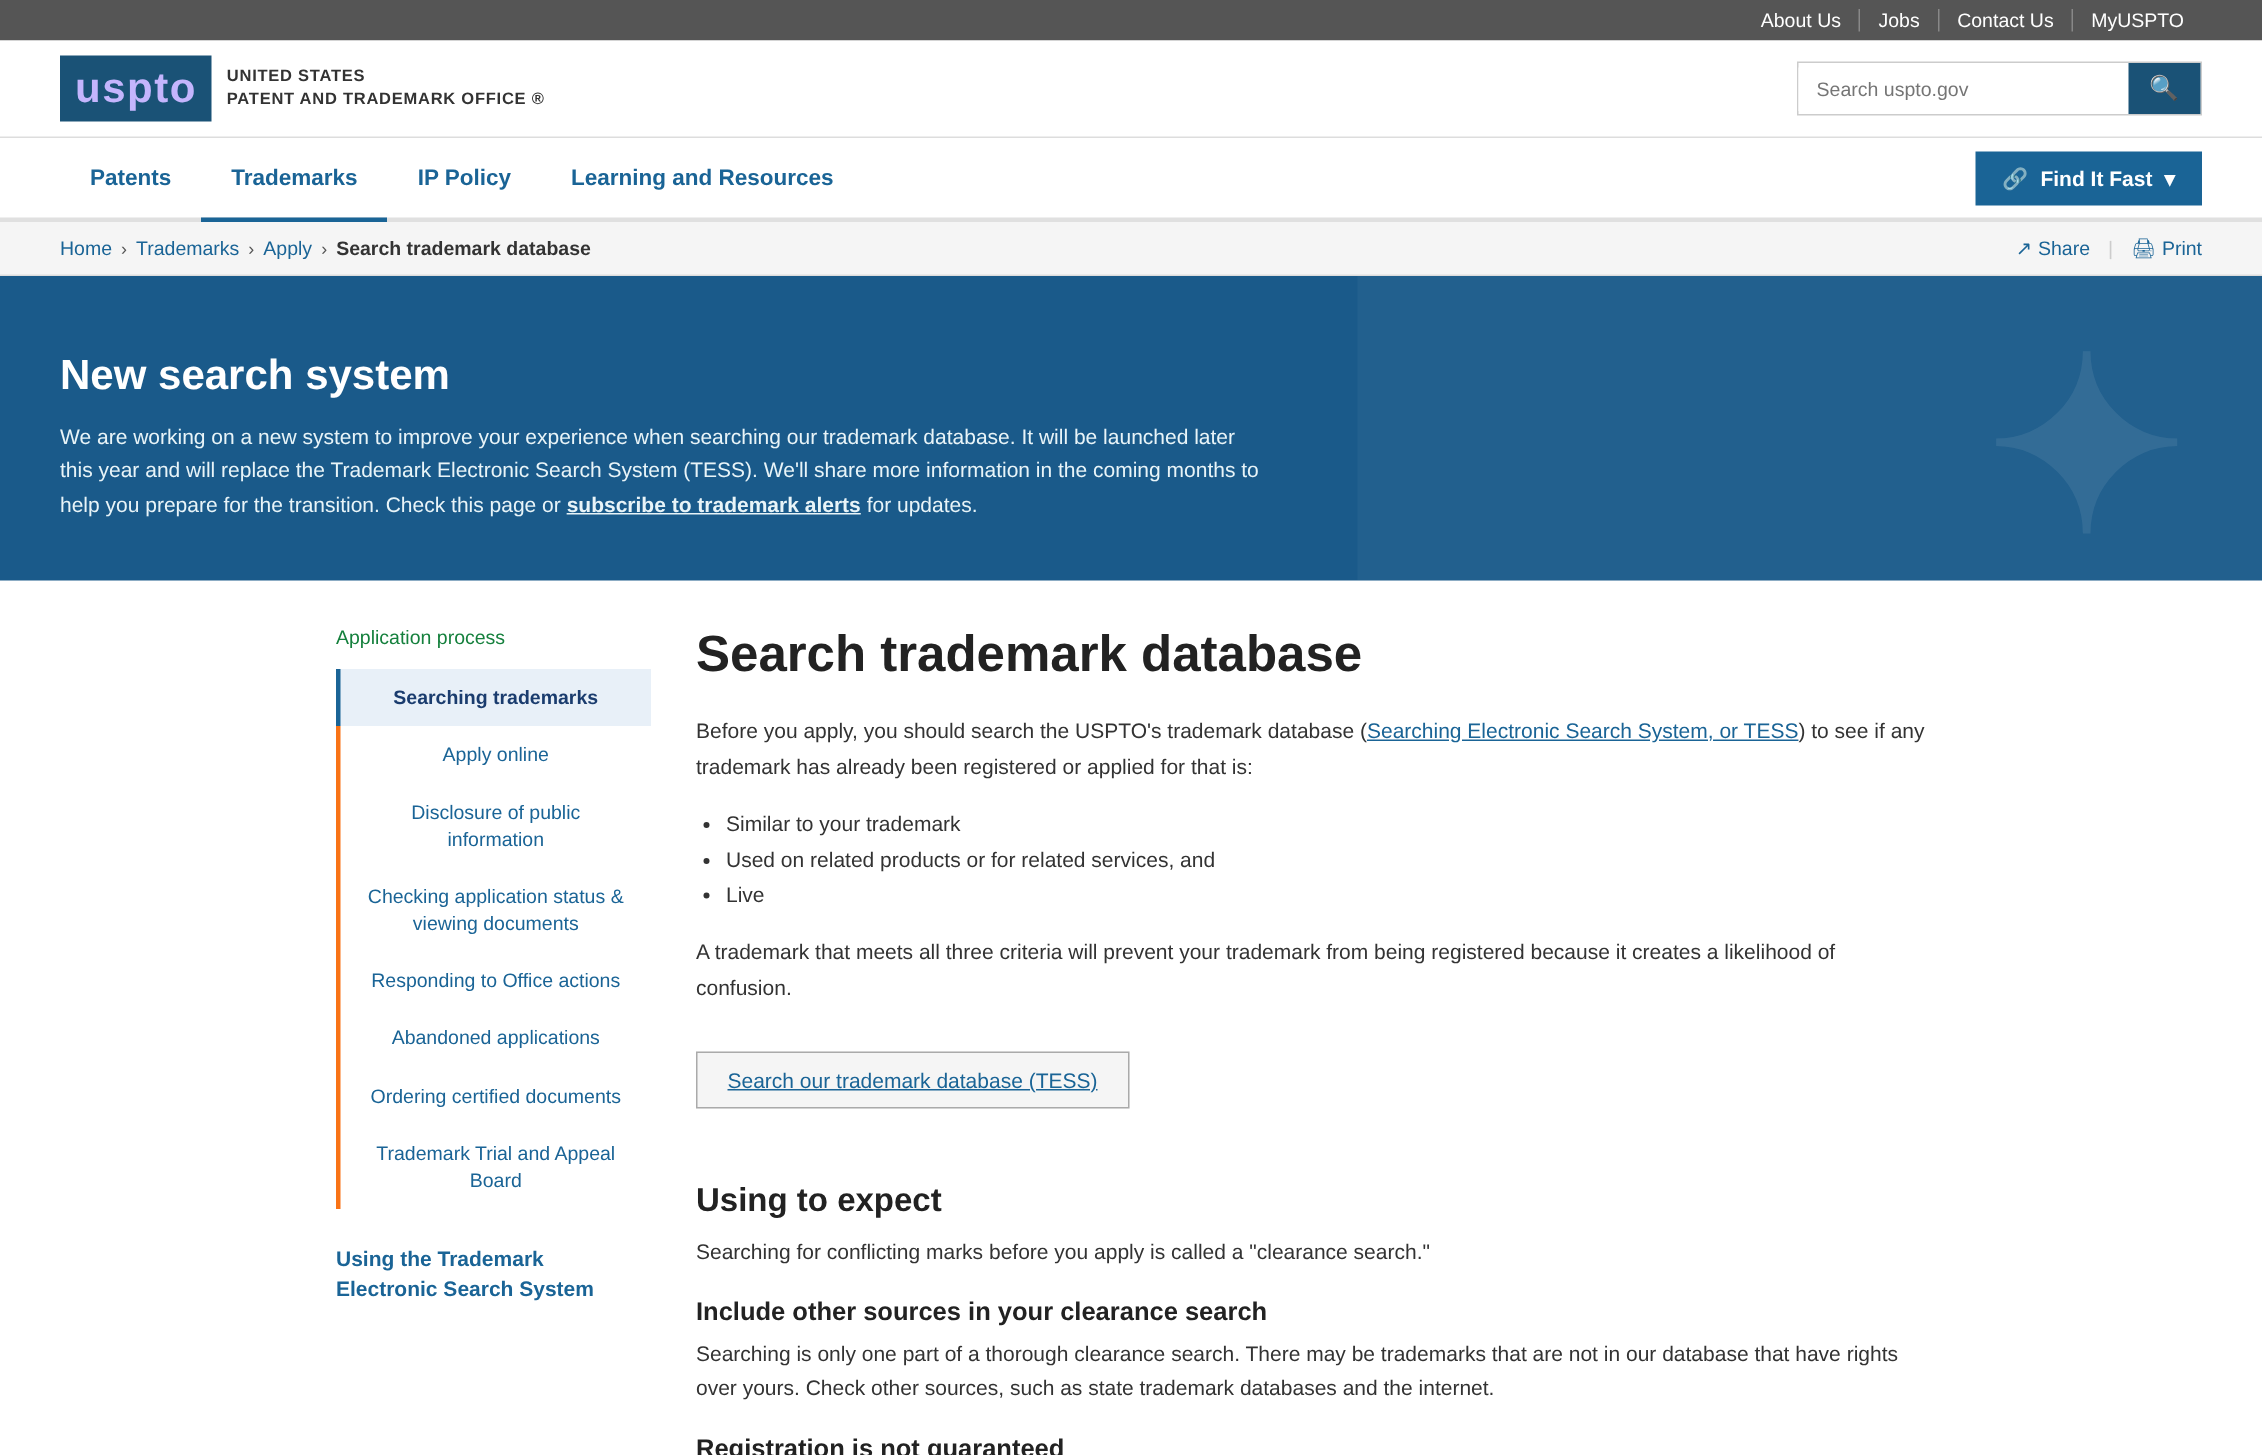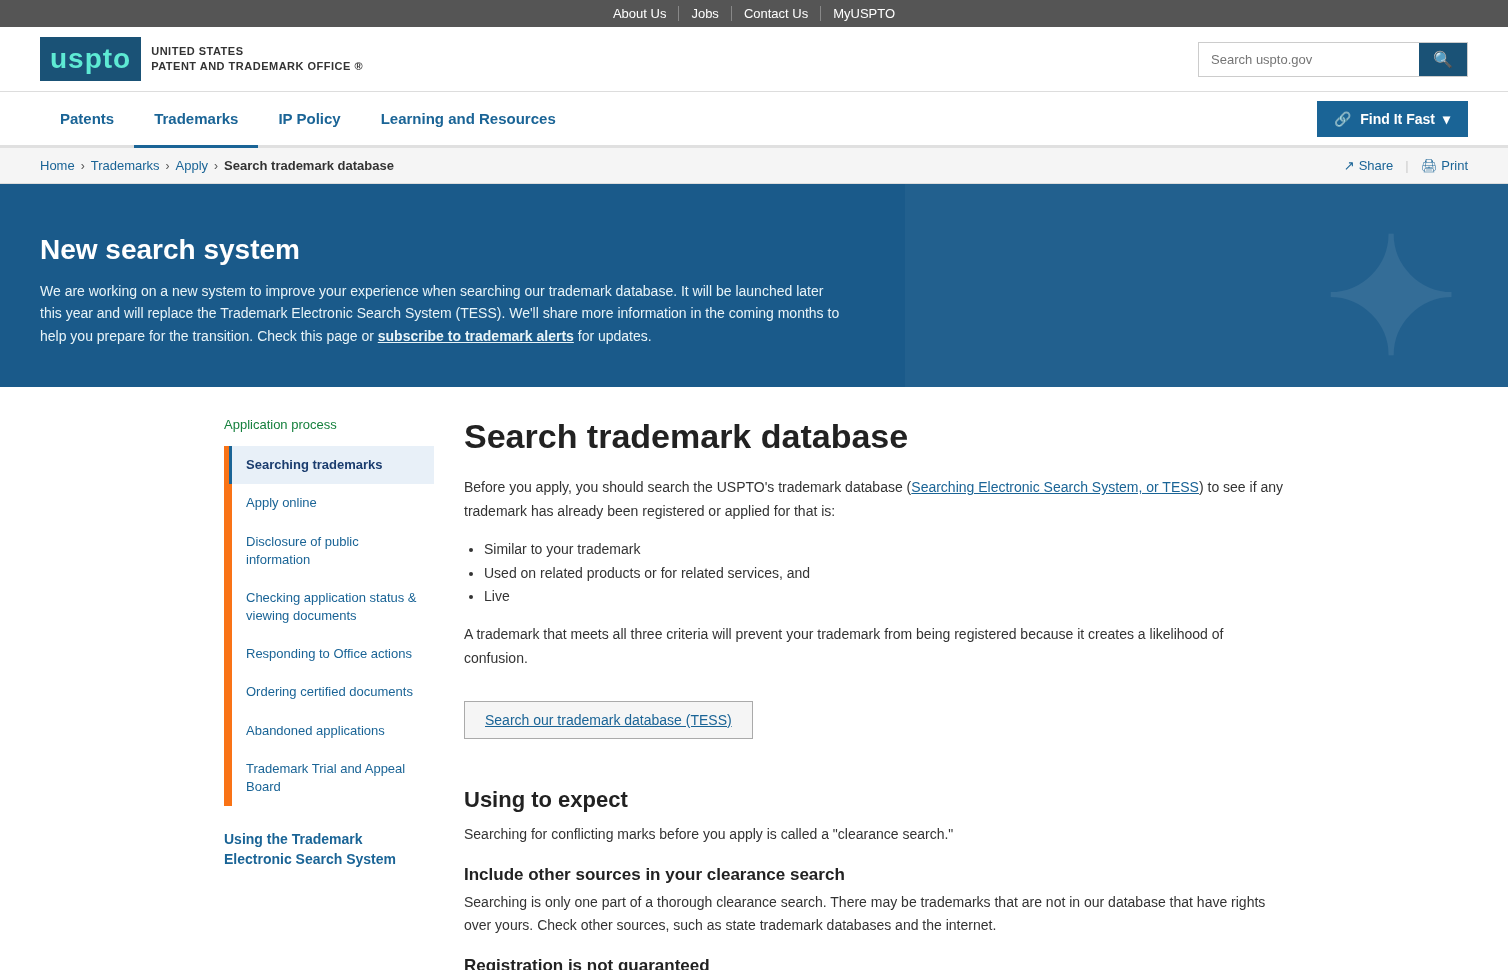"About Us" .utility-bar { justify-content: center -> flex-end }
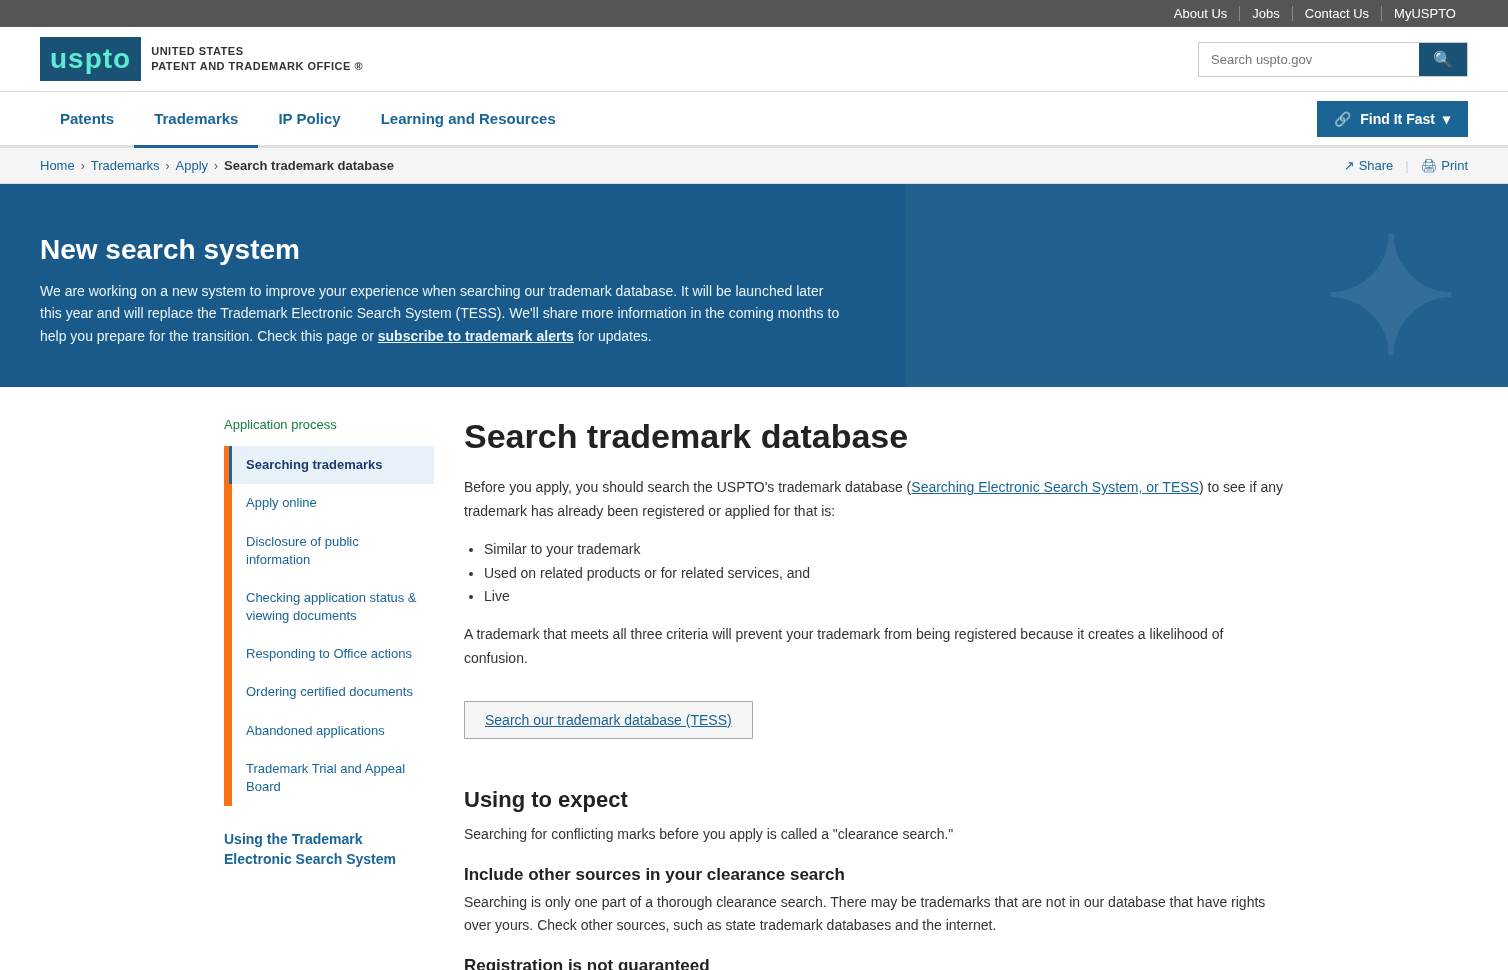"uspto" .logo-box span { color: #5eead4 -> #c4b5fd }
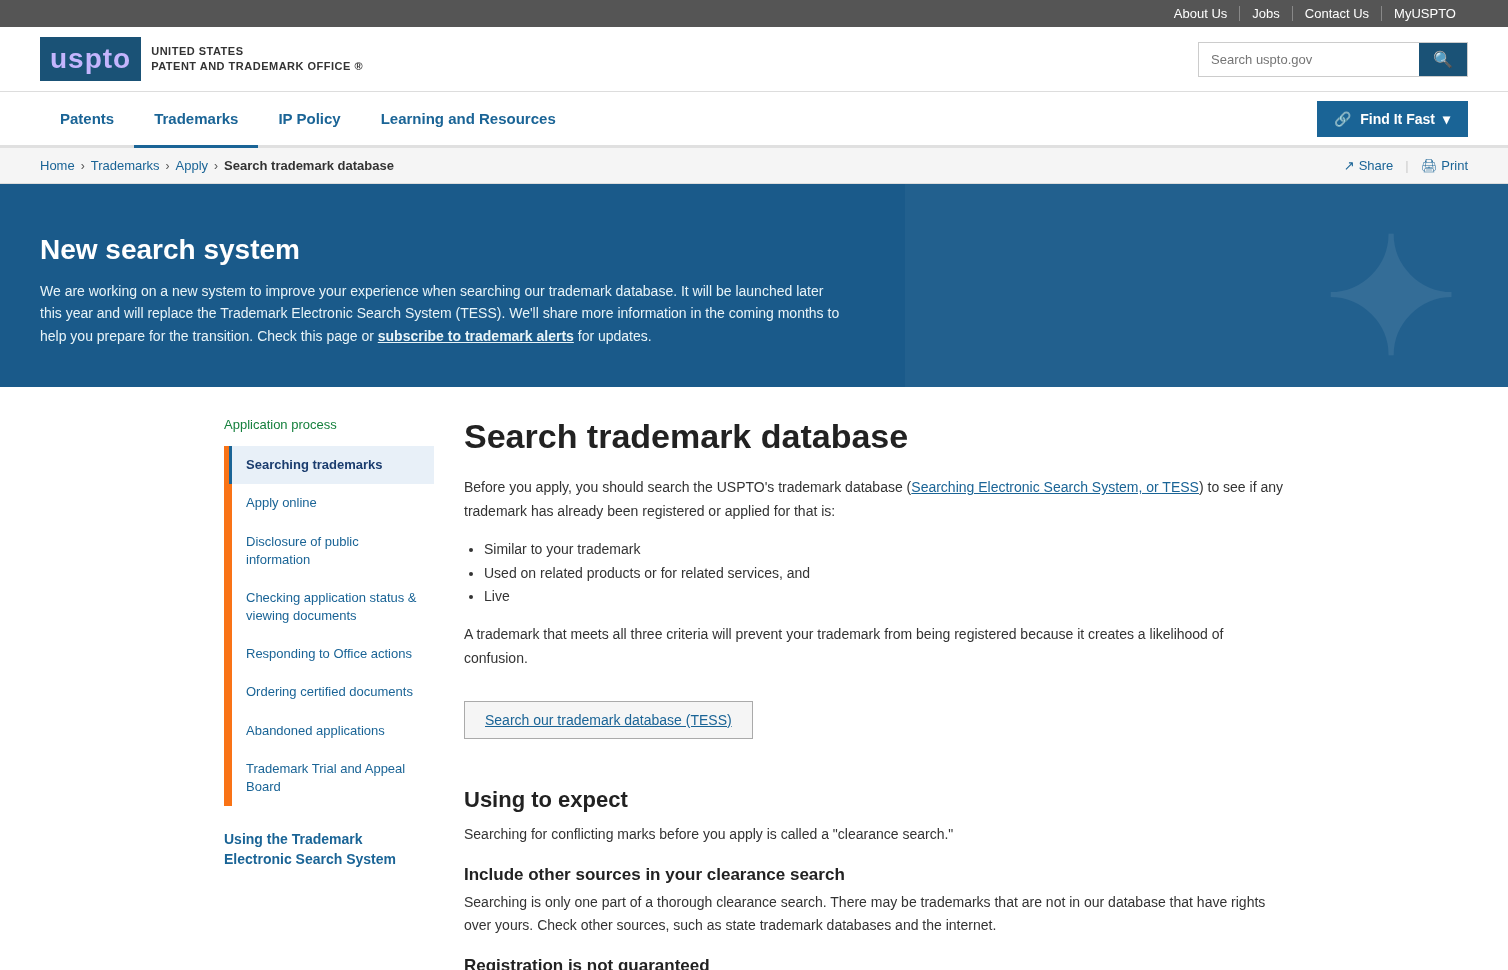"Searching trademarks" .sidebar-nav { border-left: 8px solid #f97316 -> 3px solid #f97316; text-align: none -> center }
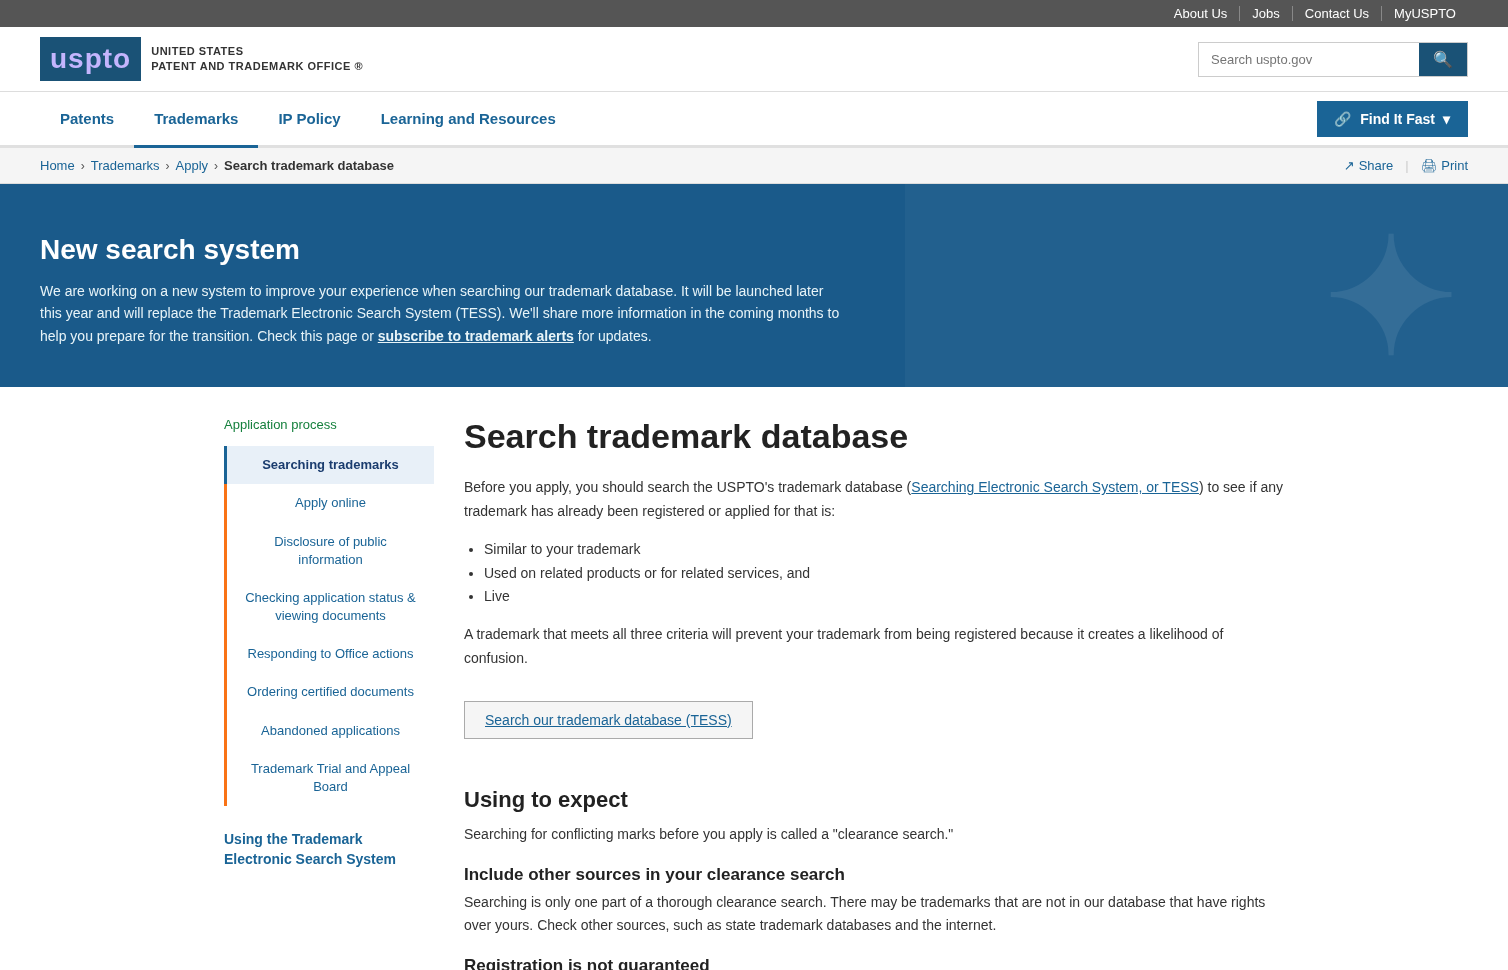"Ordering certified documents" li { order: before "Abandoned applications" -> after "Abandoned applications" }
